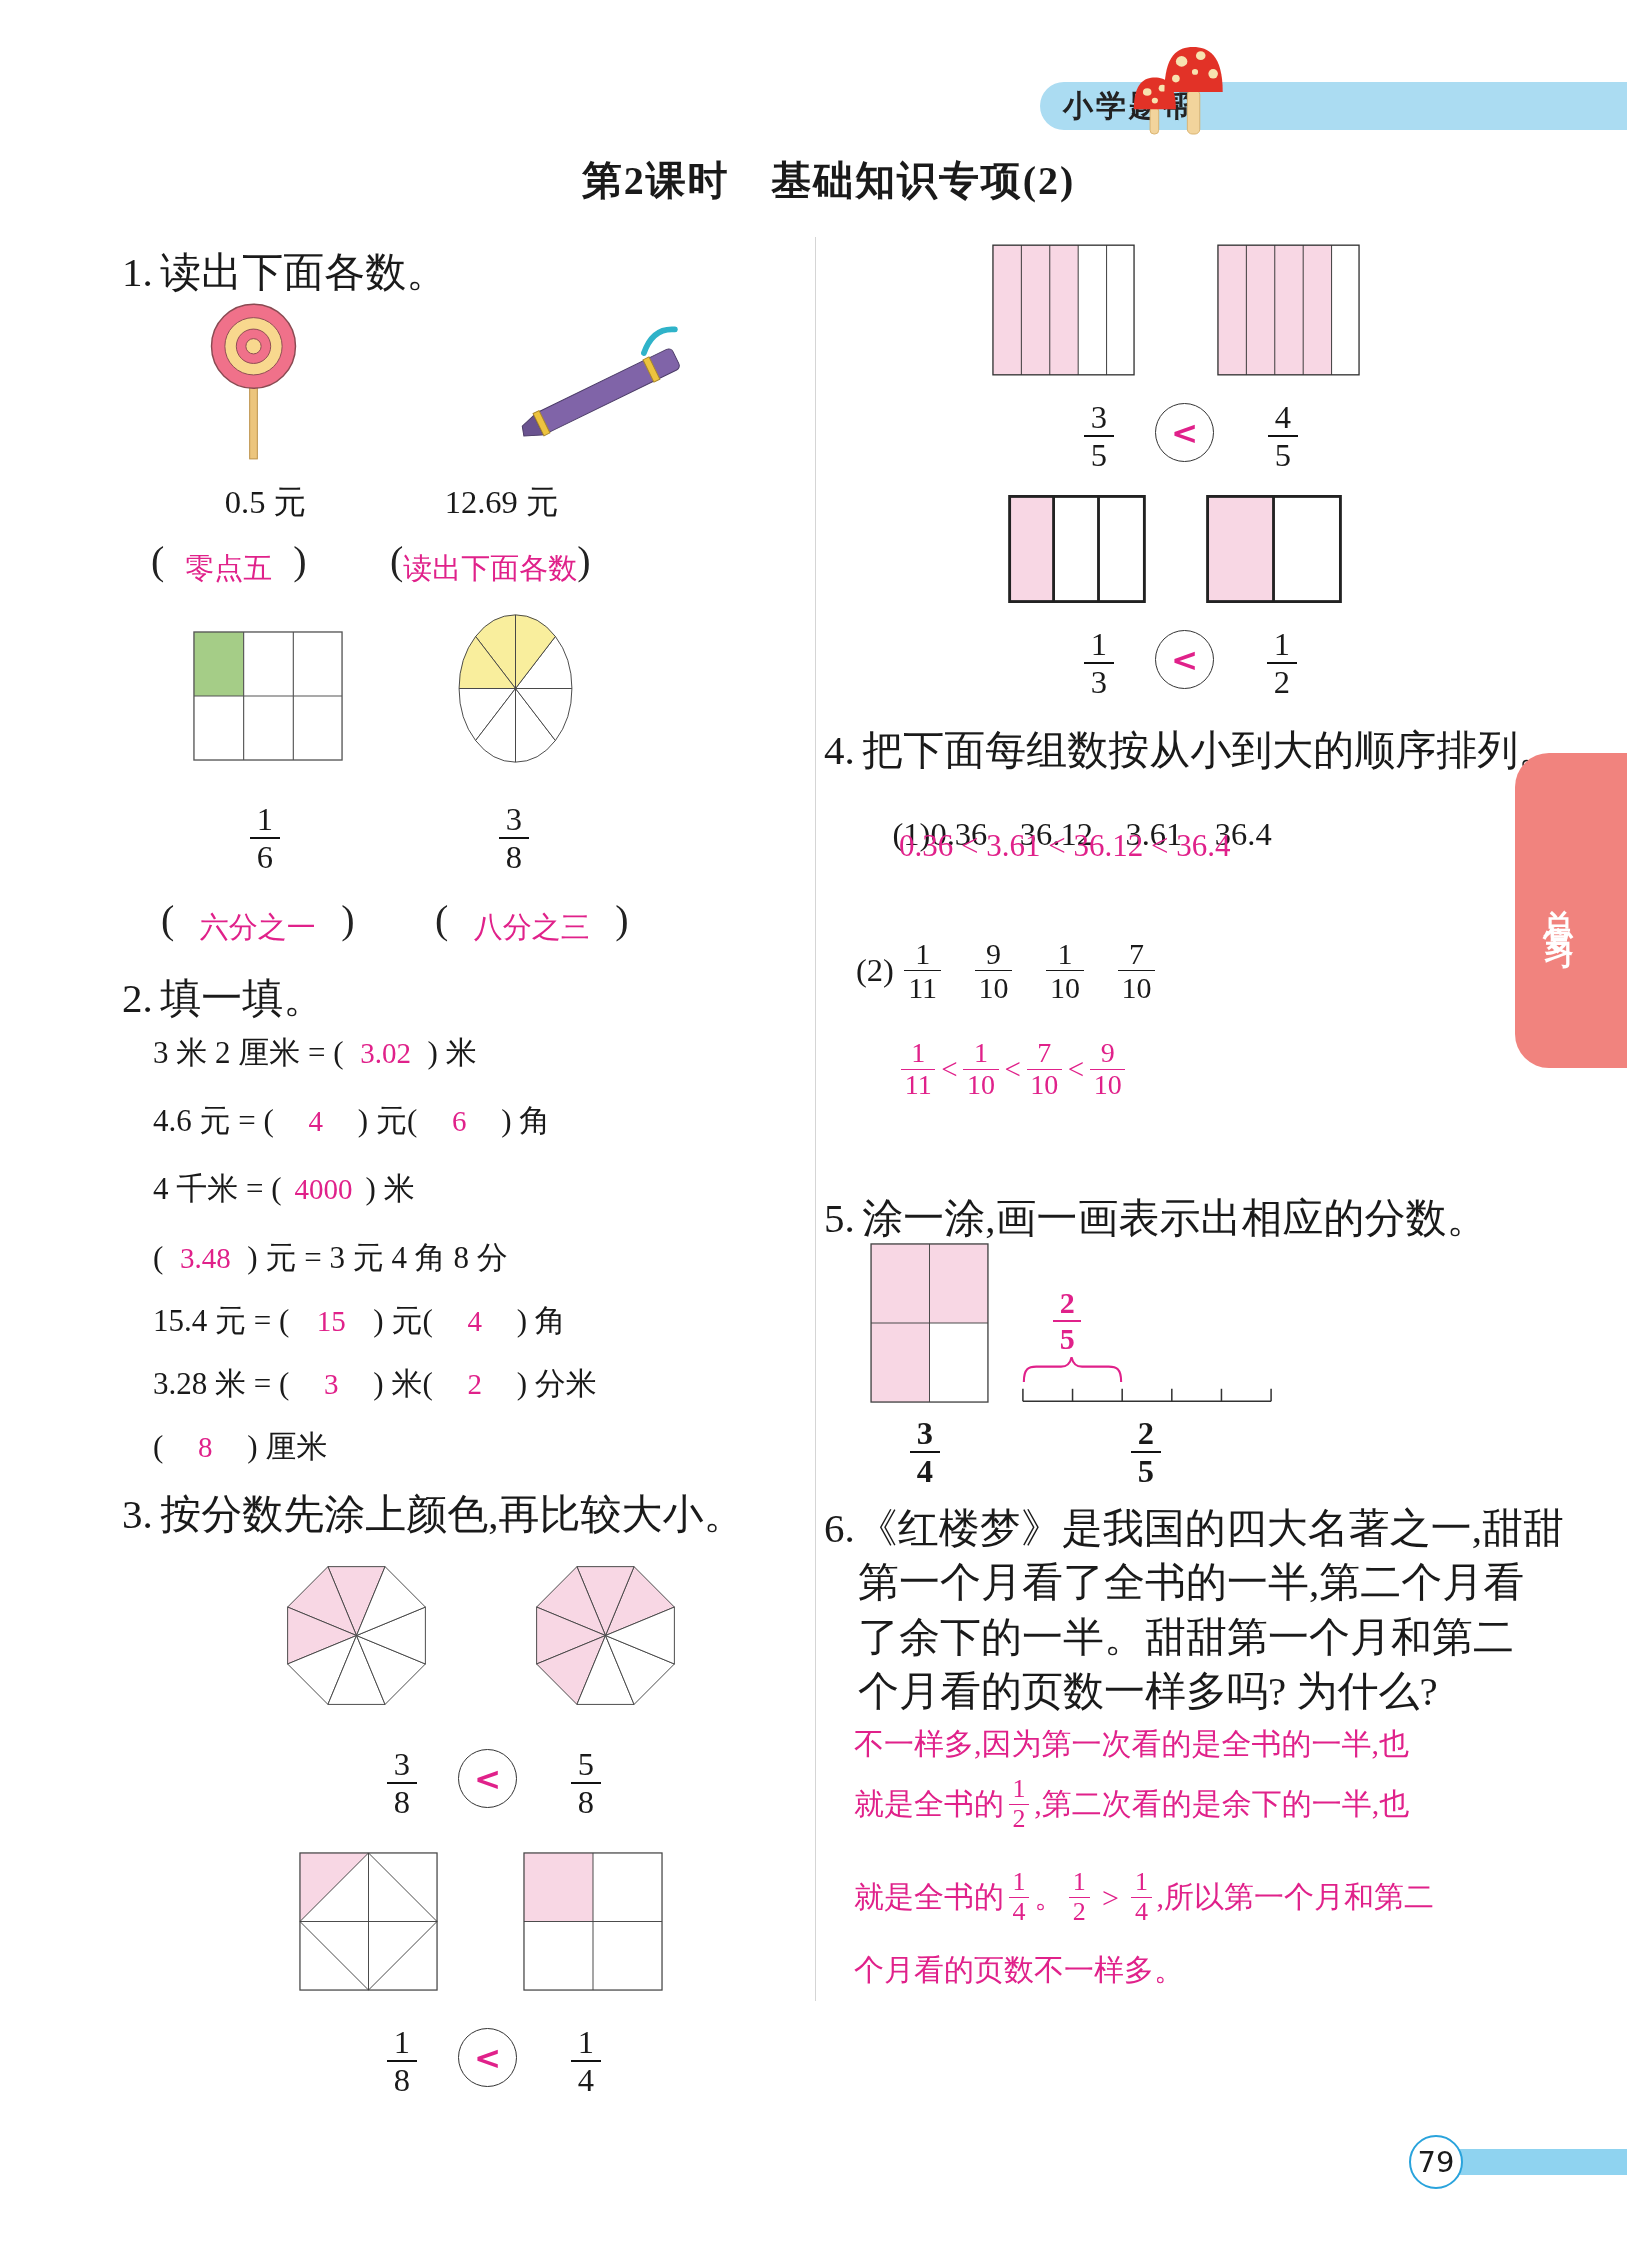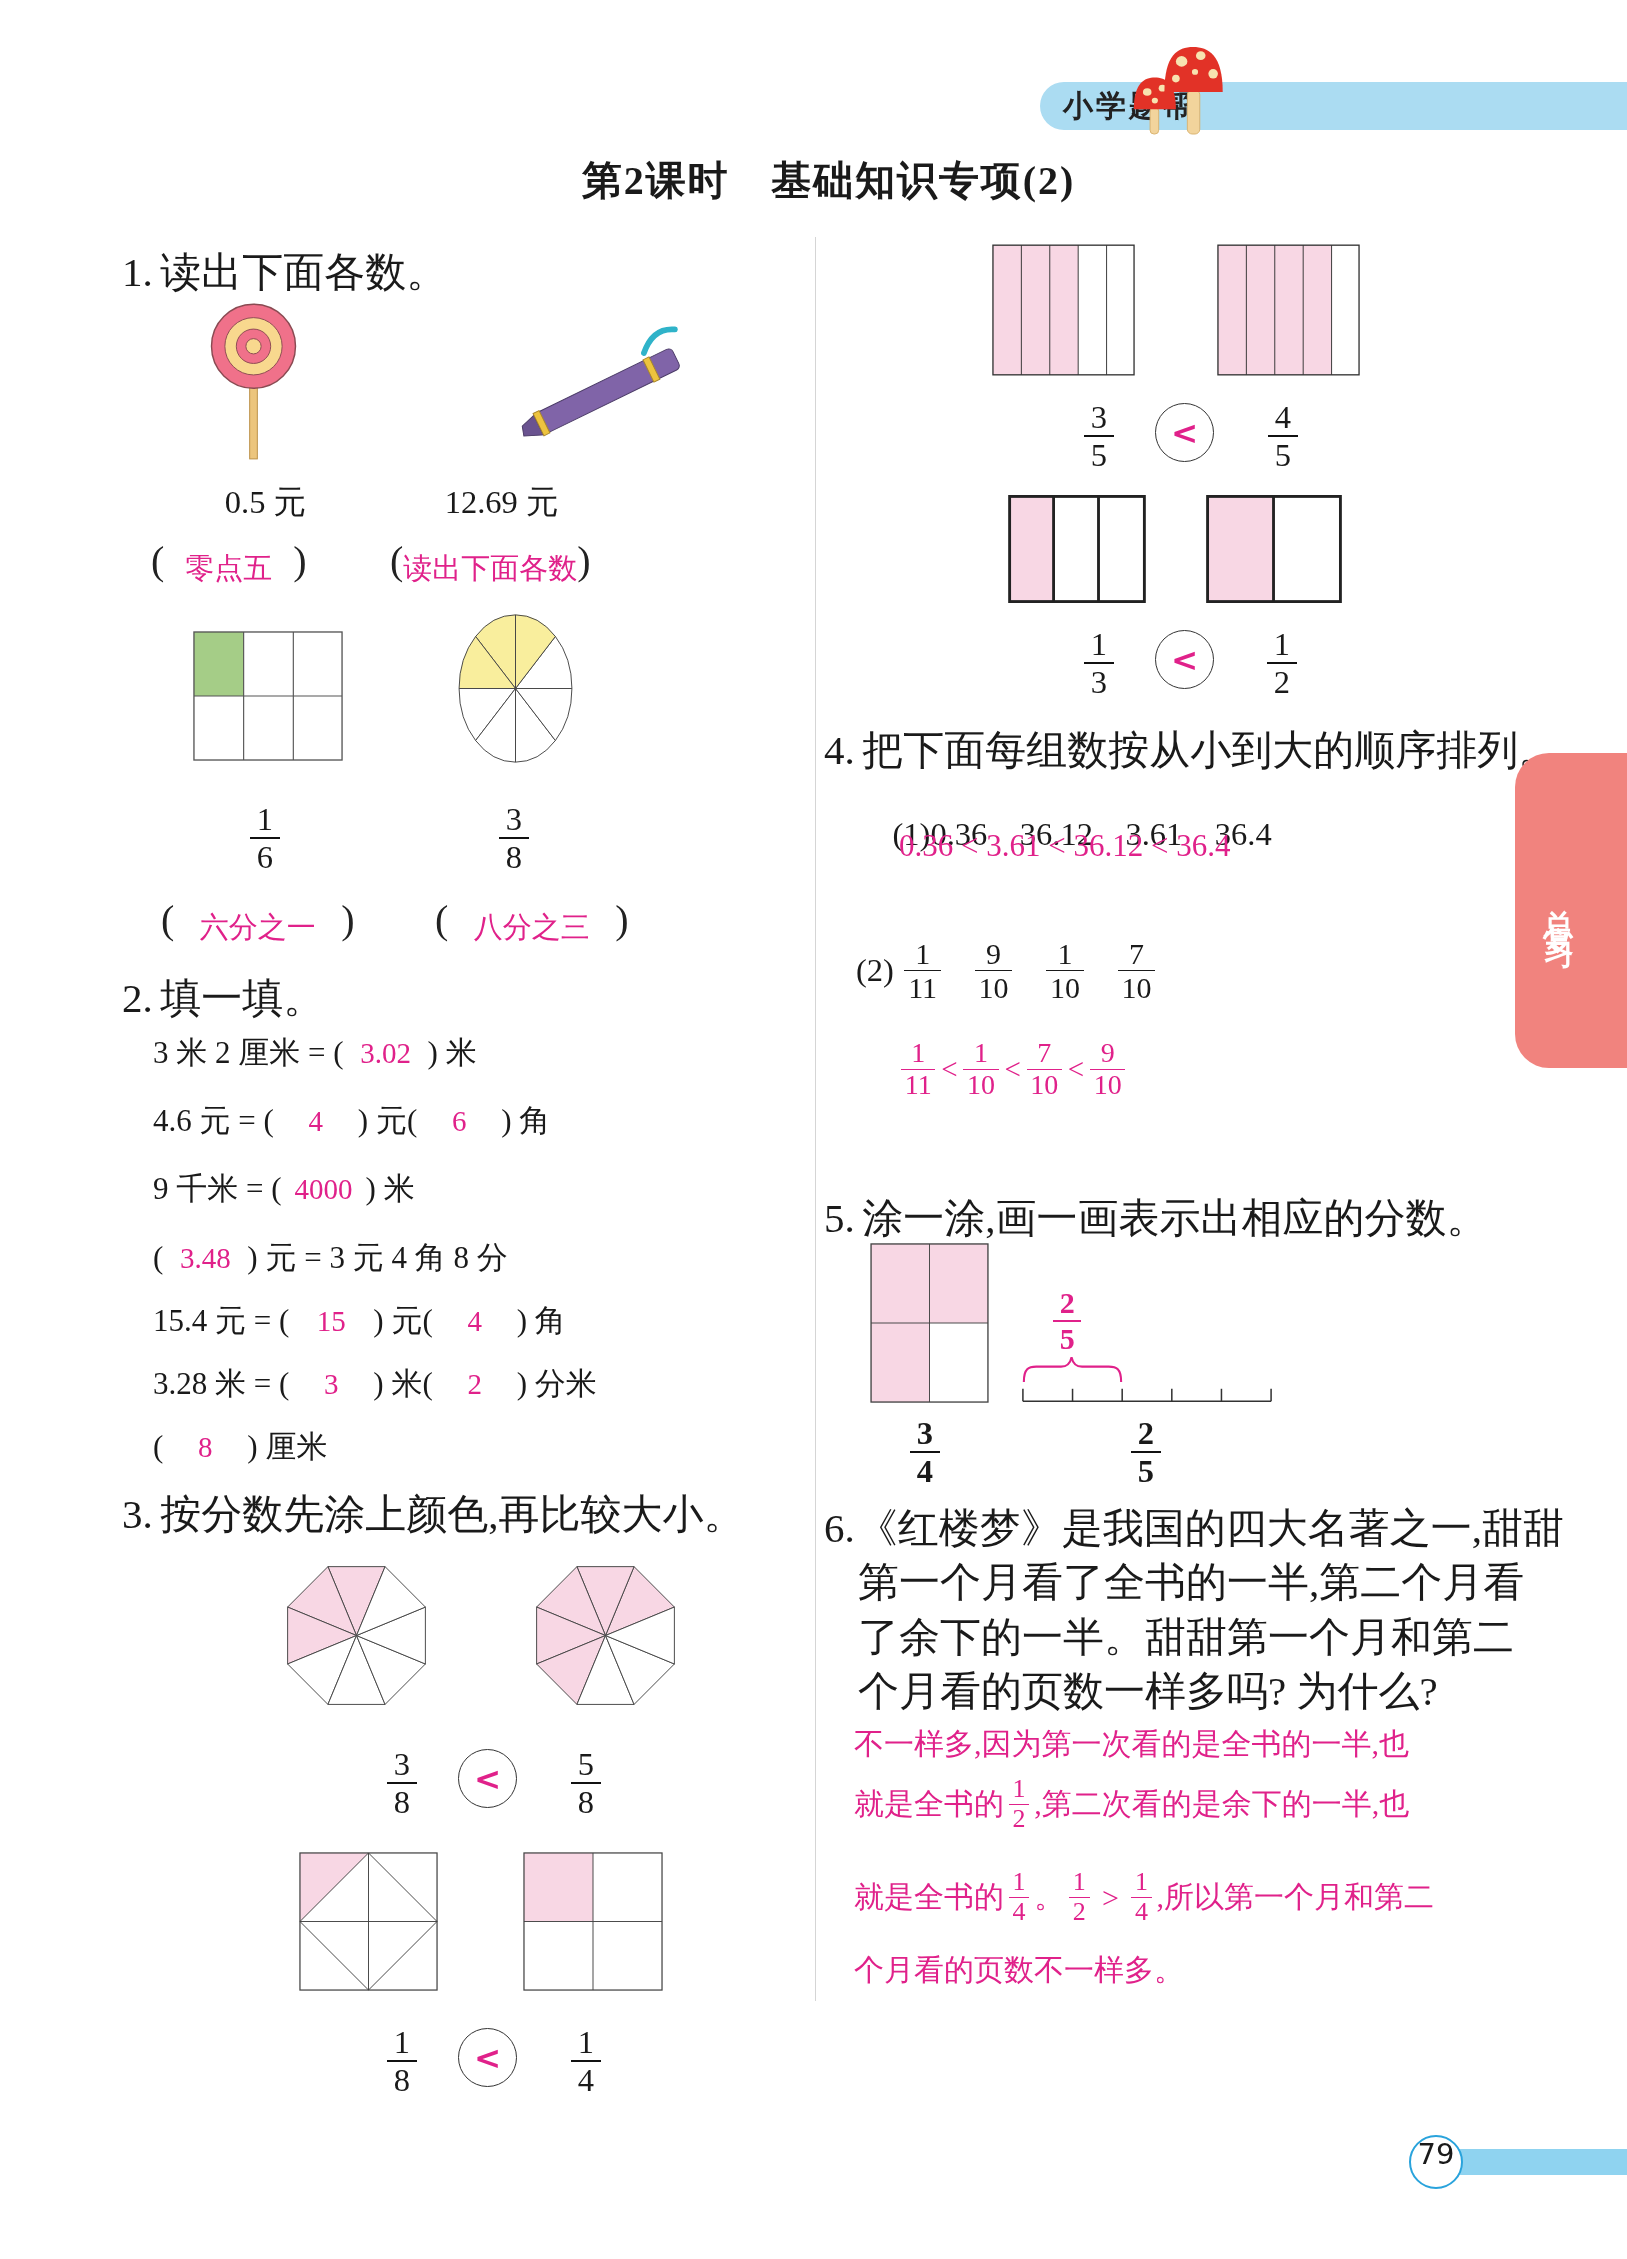"9 千米 = (" span { text: 9 -> 4 }
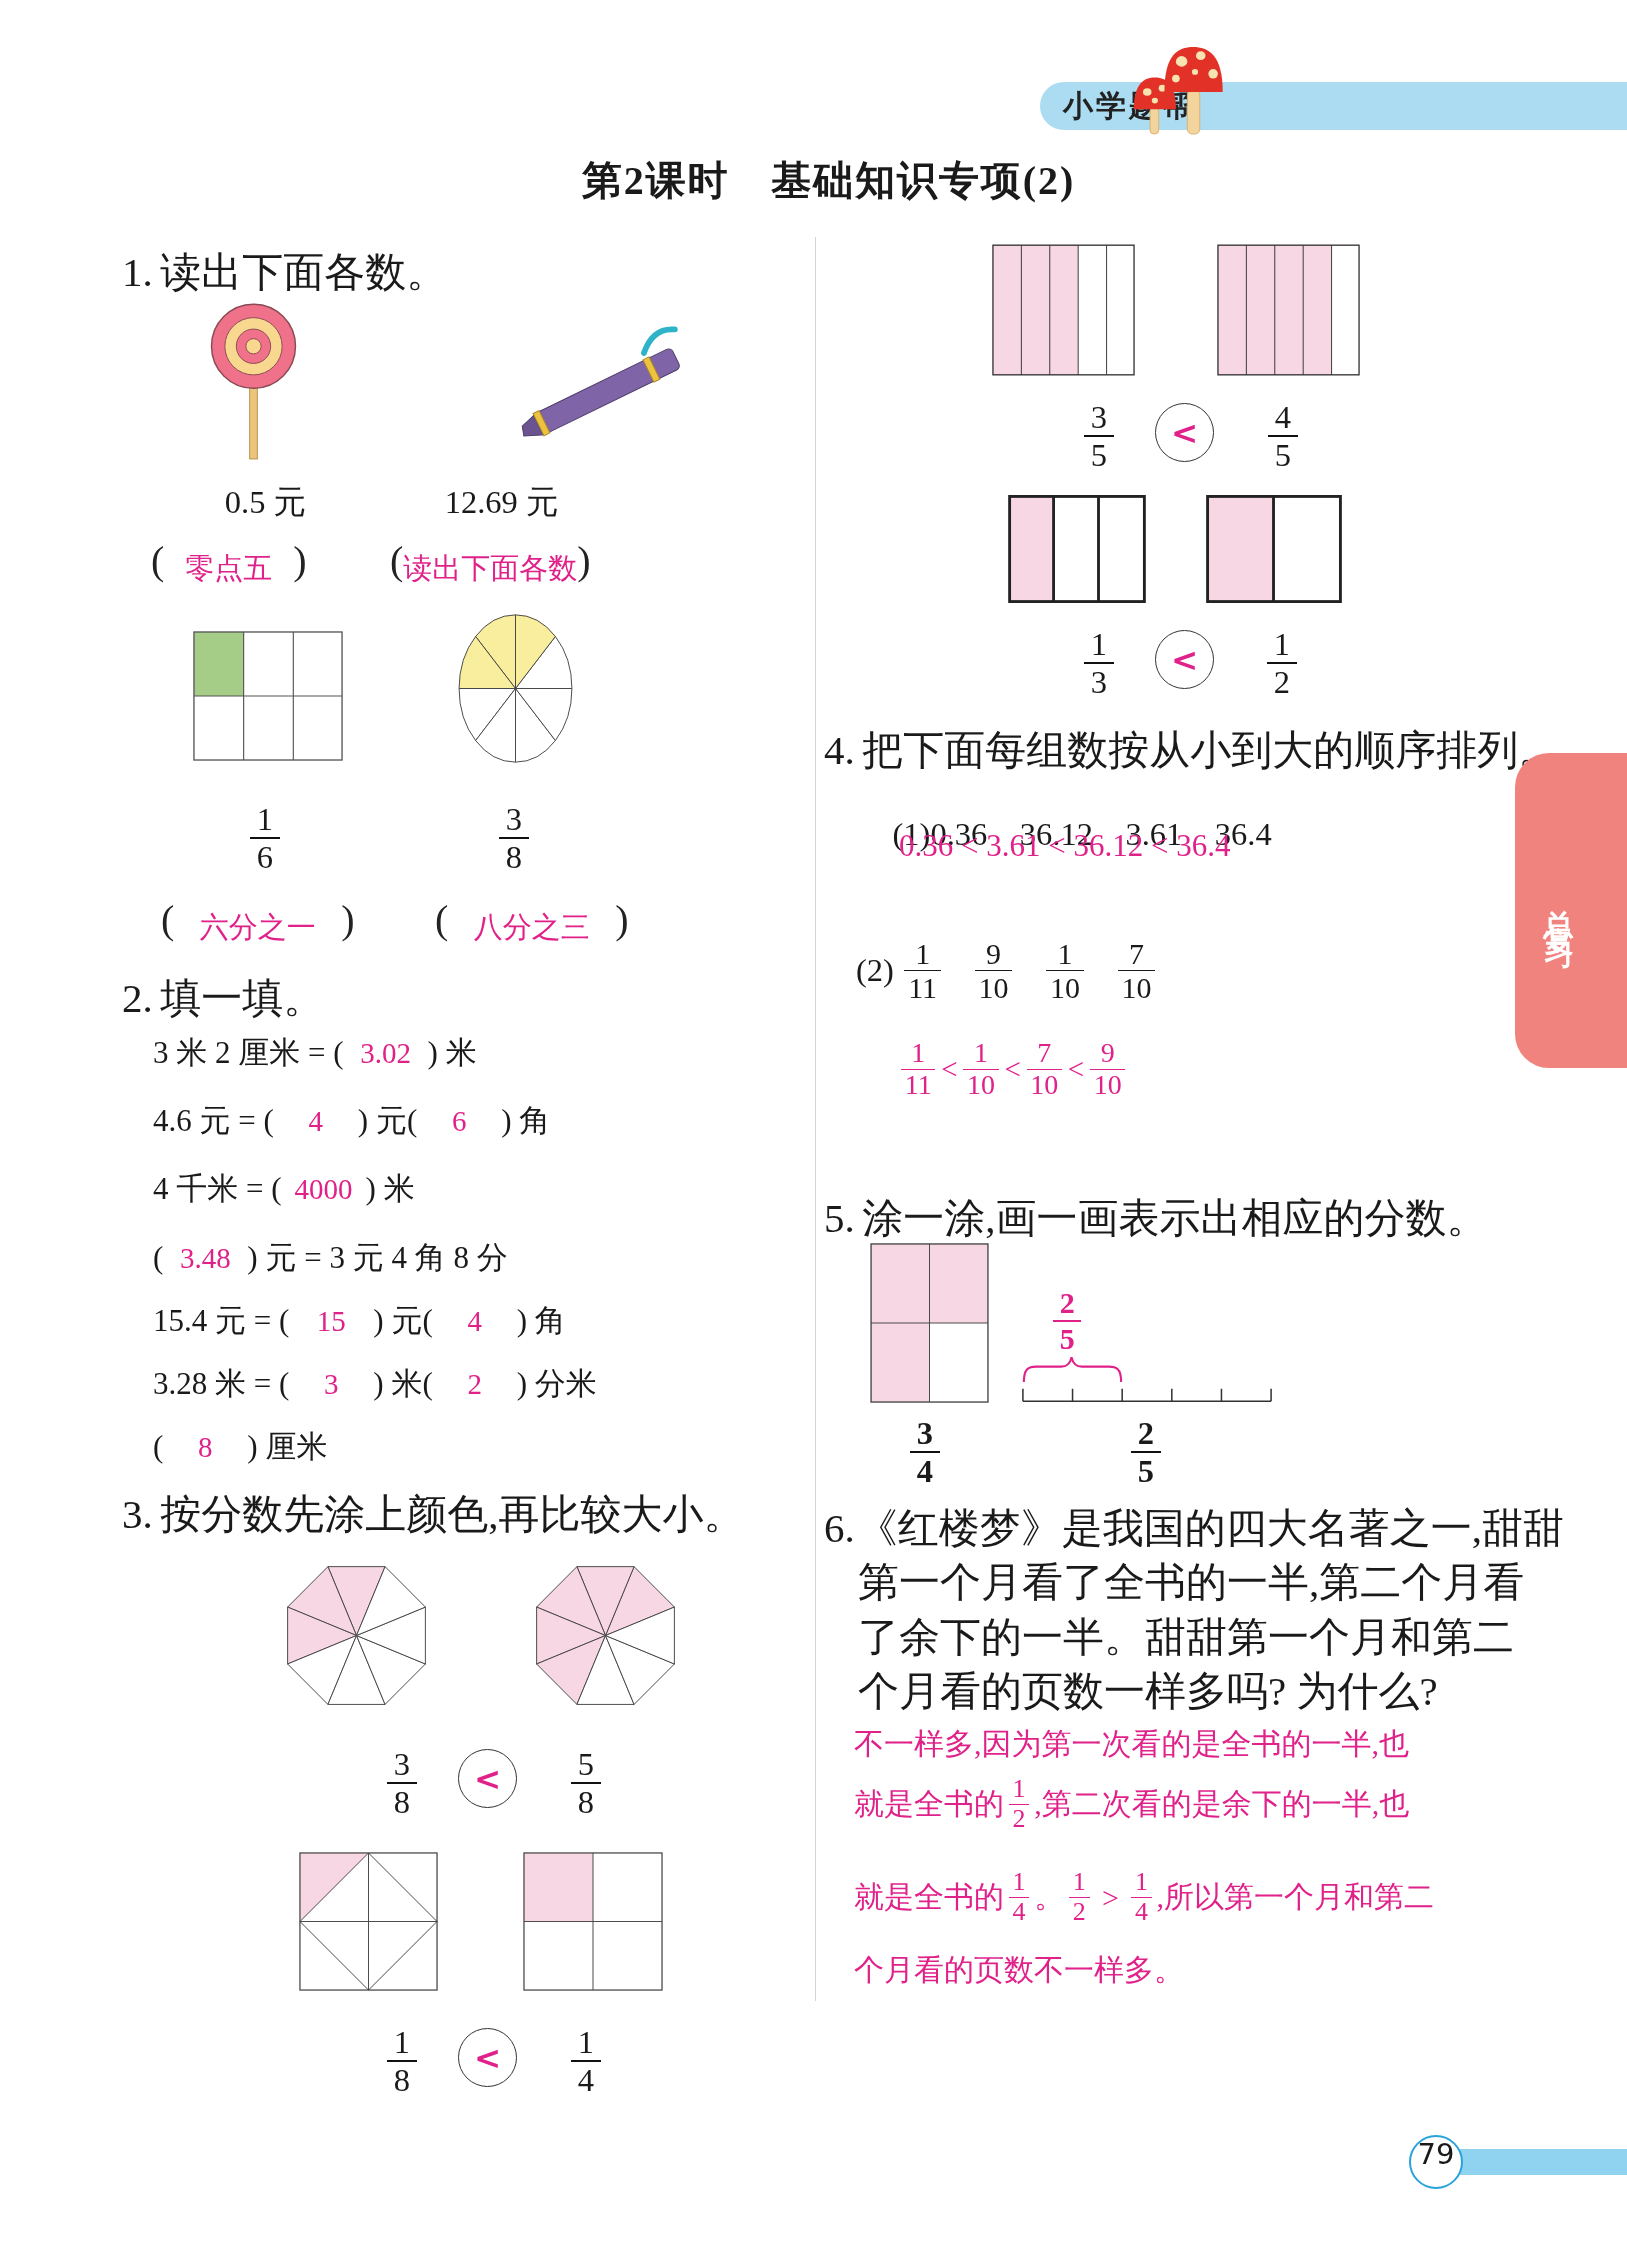"79" .page-badge { align-items: none -> center }
